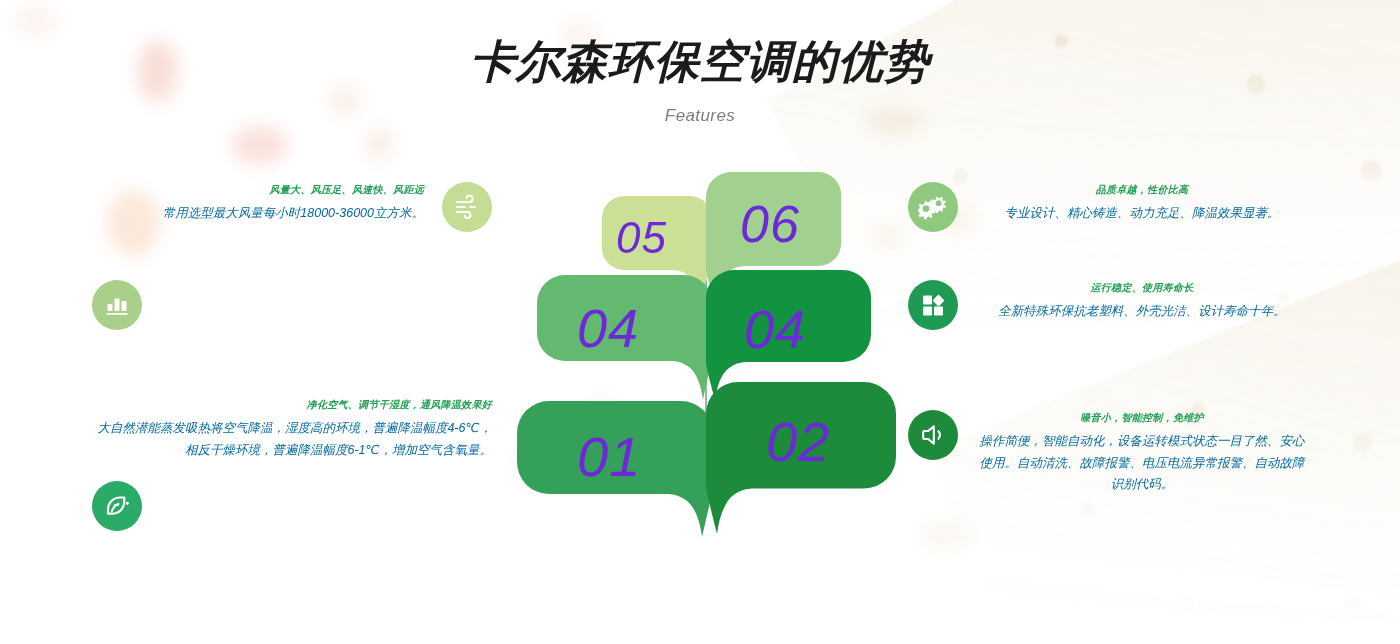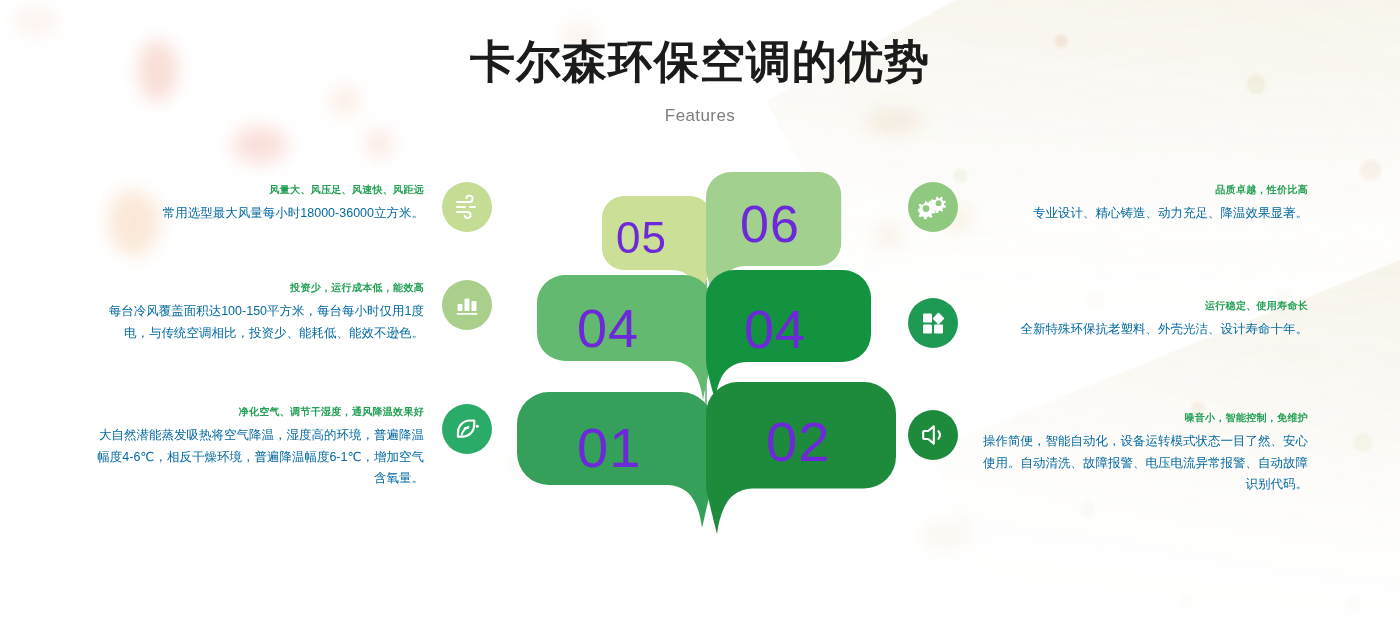"卡尔森环保空调的优势" #stage { font-style: none -> italic }
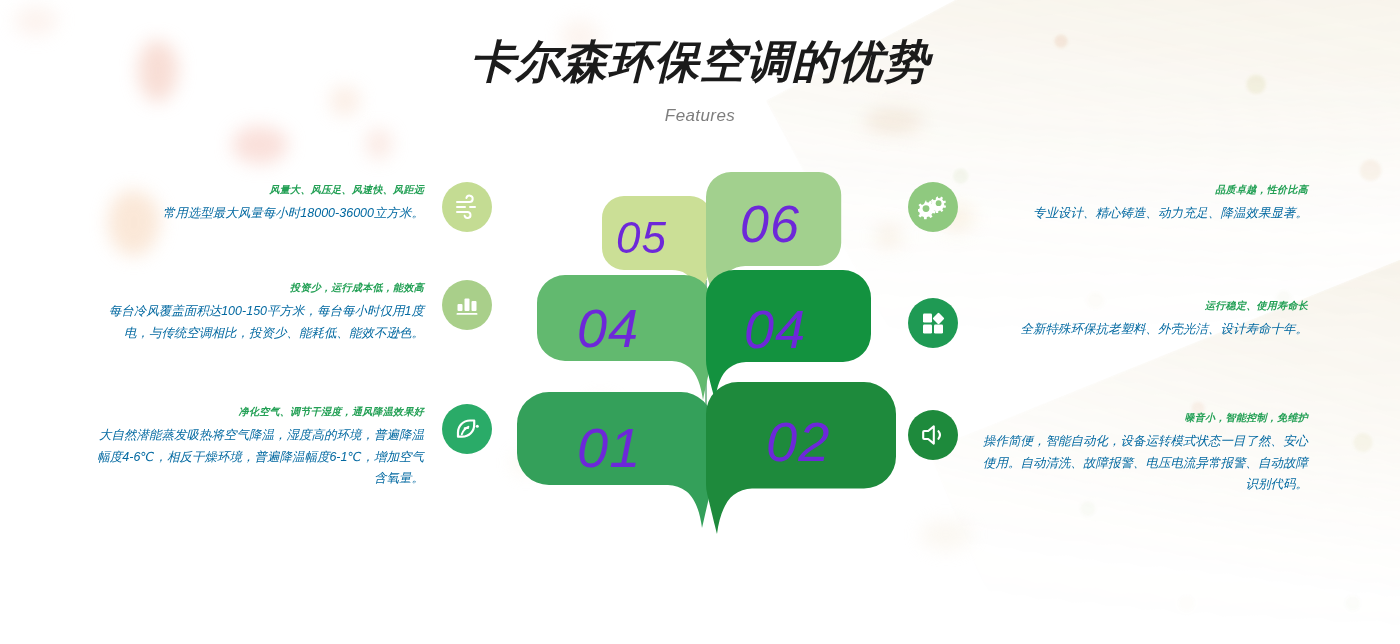"品质卓越，性价比高" .side.right .feature .f-text { text-align: right -> center }
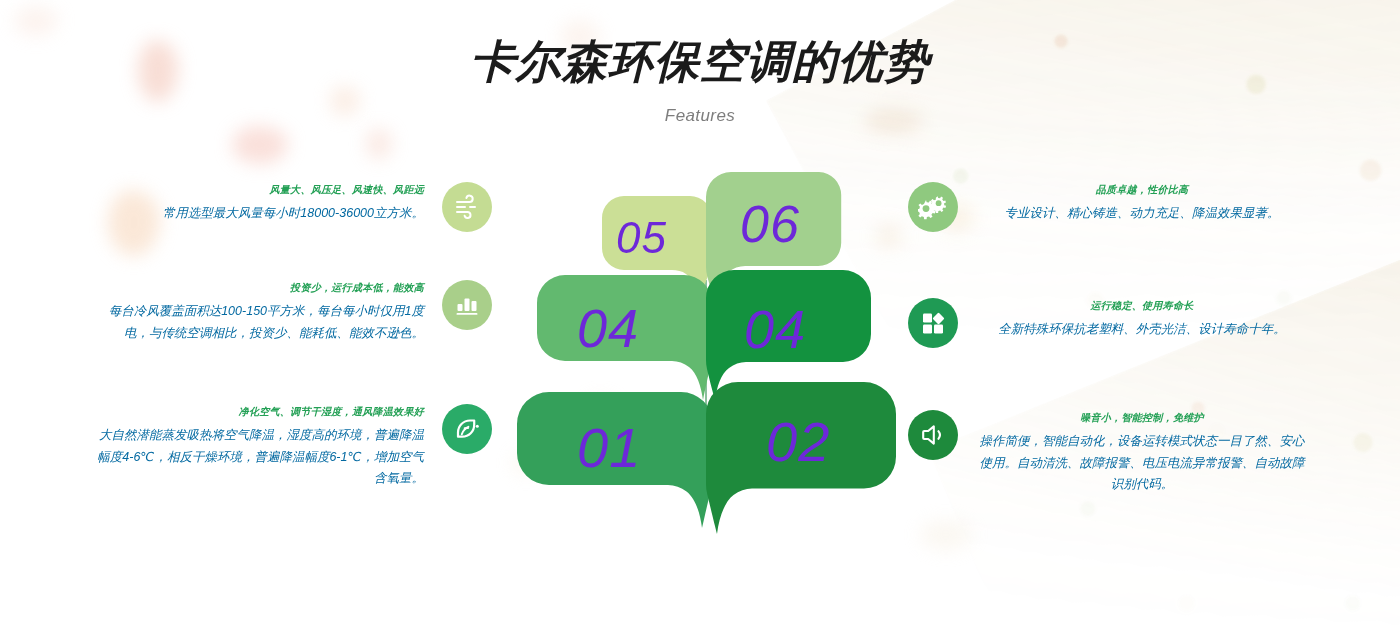"投资少，运行成本低，能效高" div.f-text { html: <div> <p>投资少，运行成本低，能效高</p> <p>每台冷风覆盖面积达100-150平方米，每台每小时仅用1度电，与传统空调相比，投资少、能耗低、能效不逊色。</p> </div> -> none }
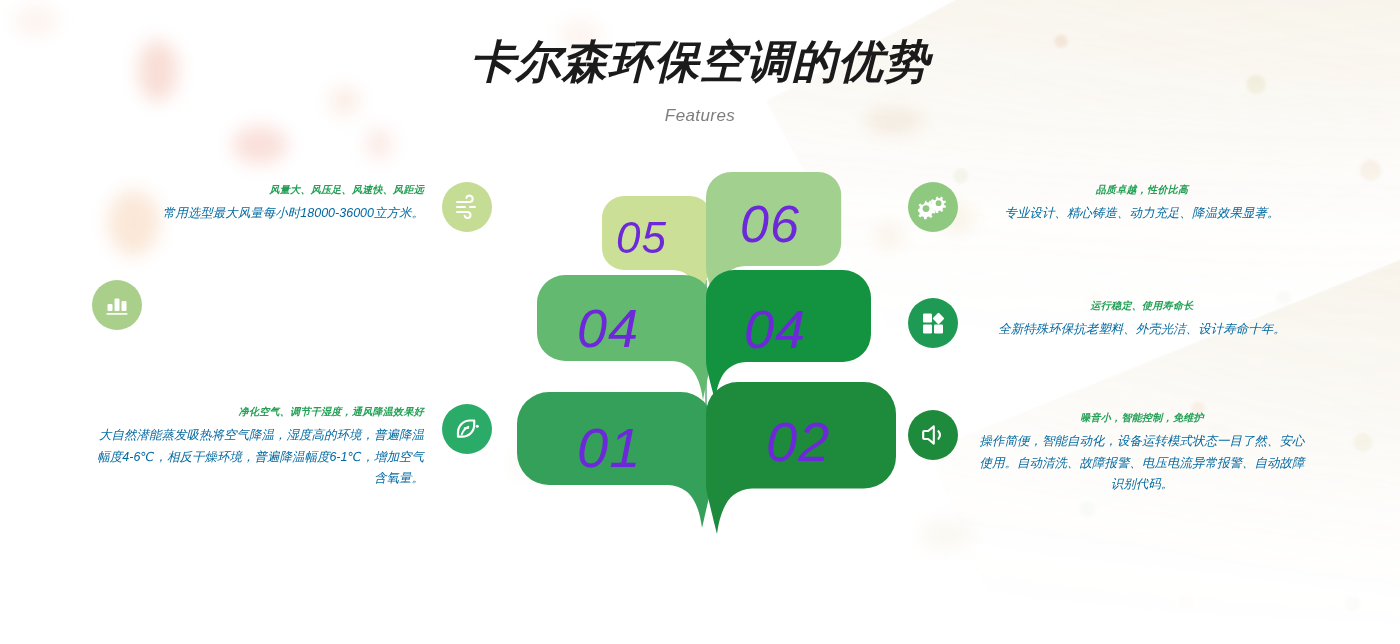"运行稳定、使用寿命长" div.feature { top: 116px -> 98px }
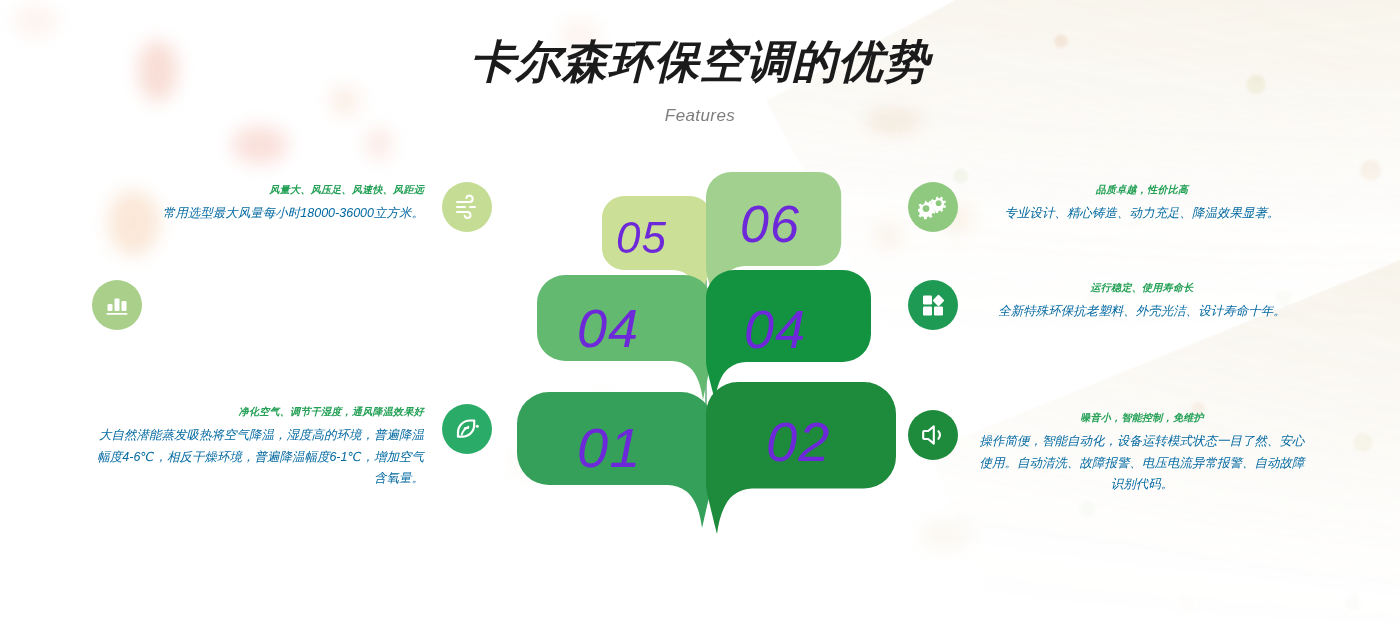"净化空气、调节干湿度，通风降温效果好" div.feature { flex-direction: none -> column; top: 222px -> 215px }
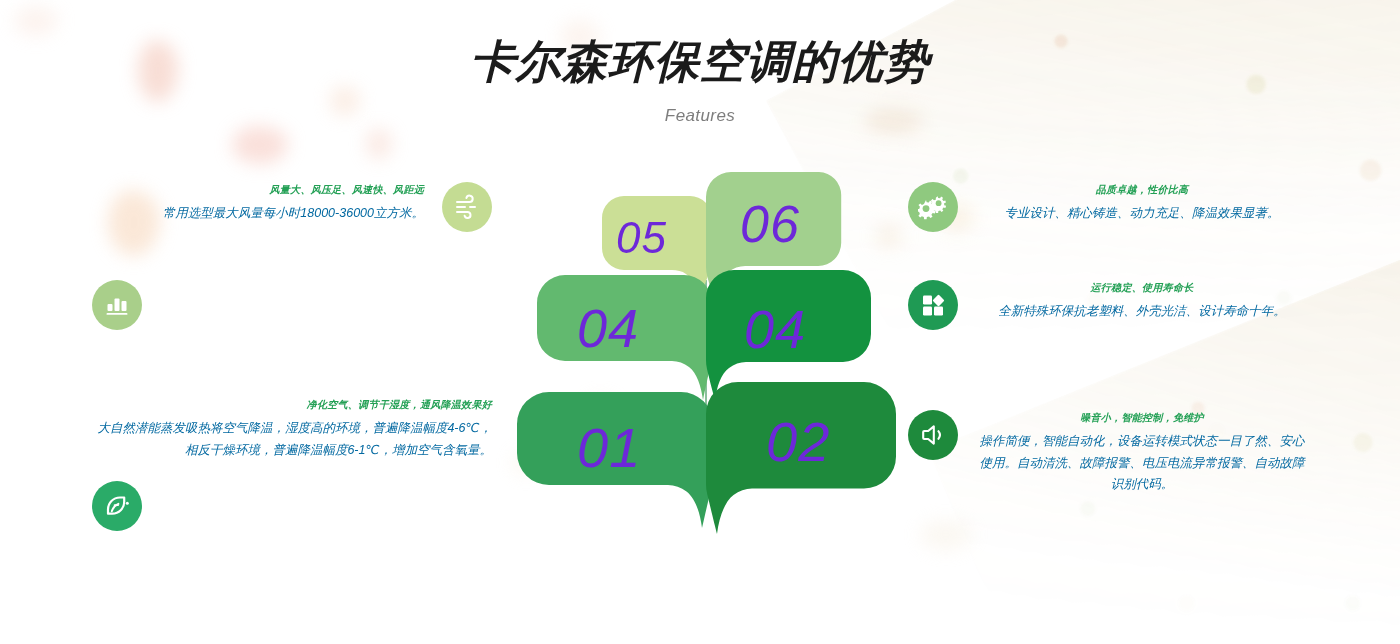"01" div.leaf { top: 232px -> 241px }
